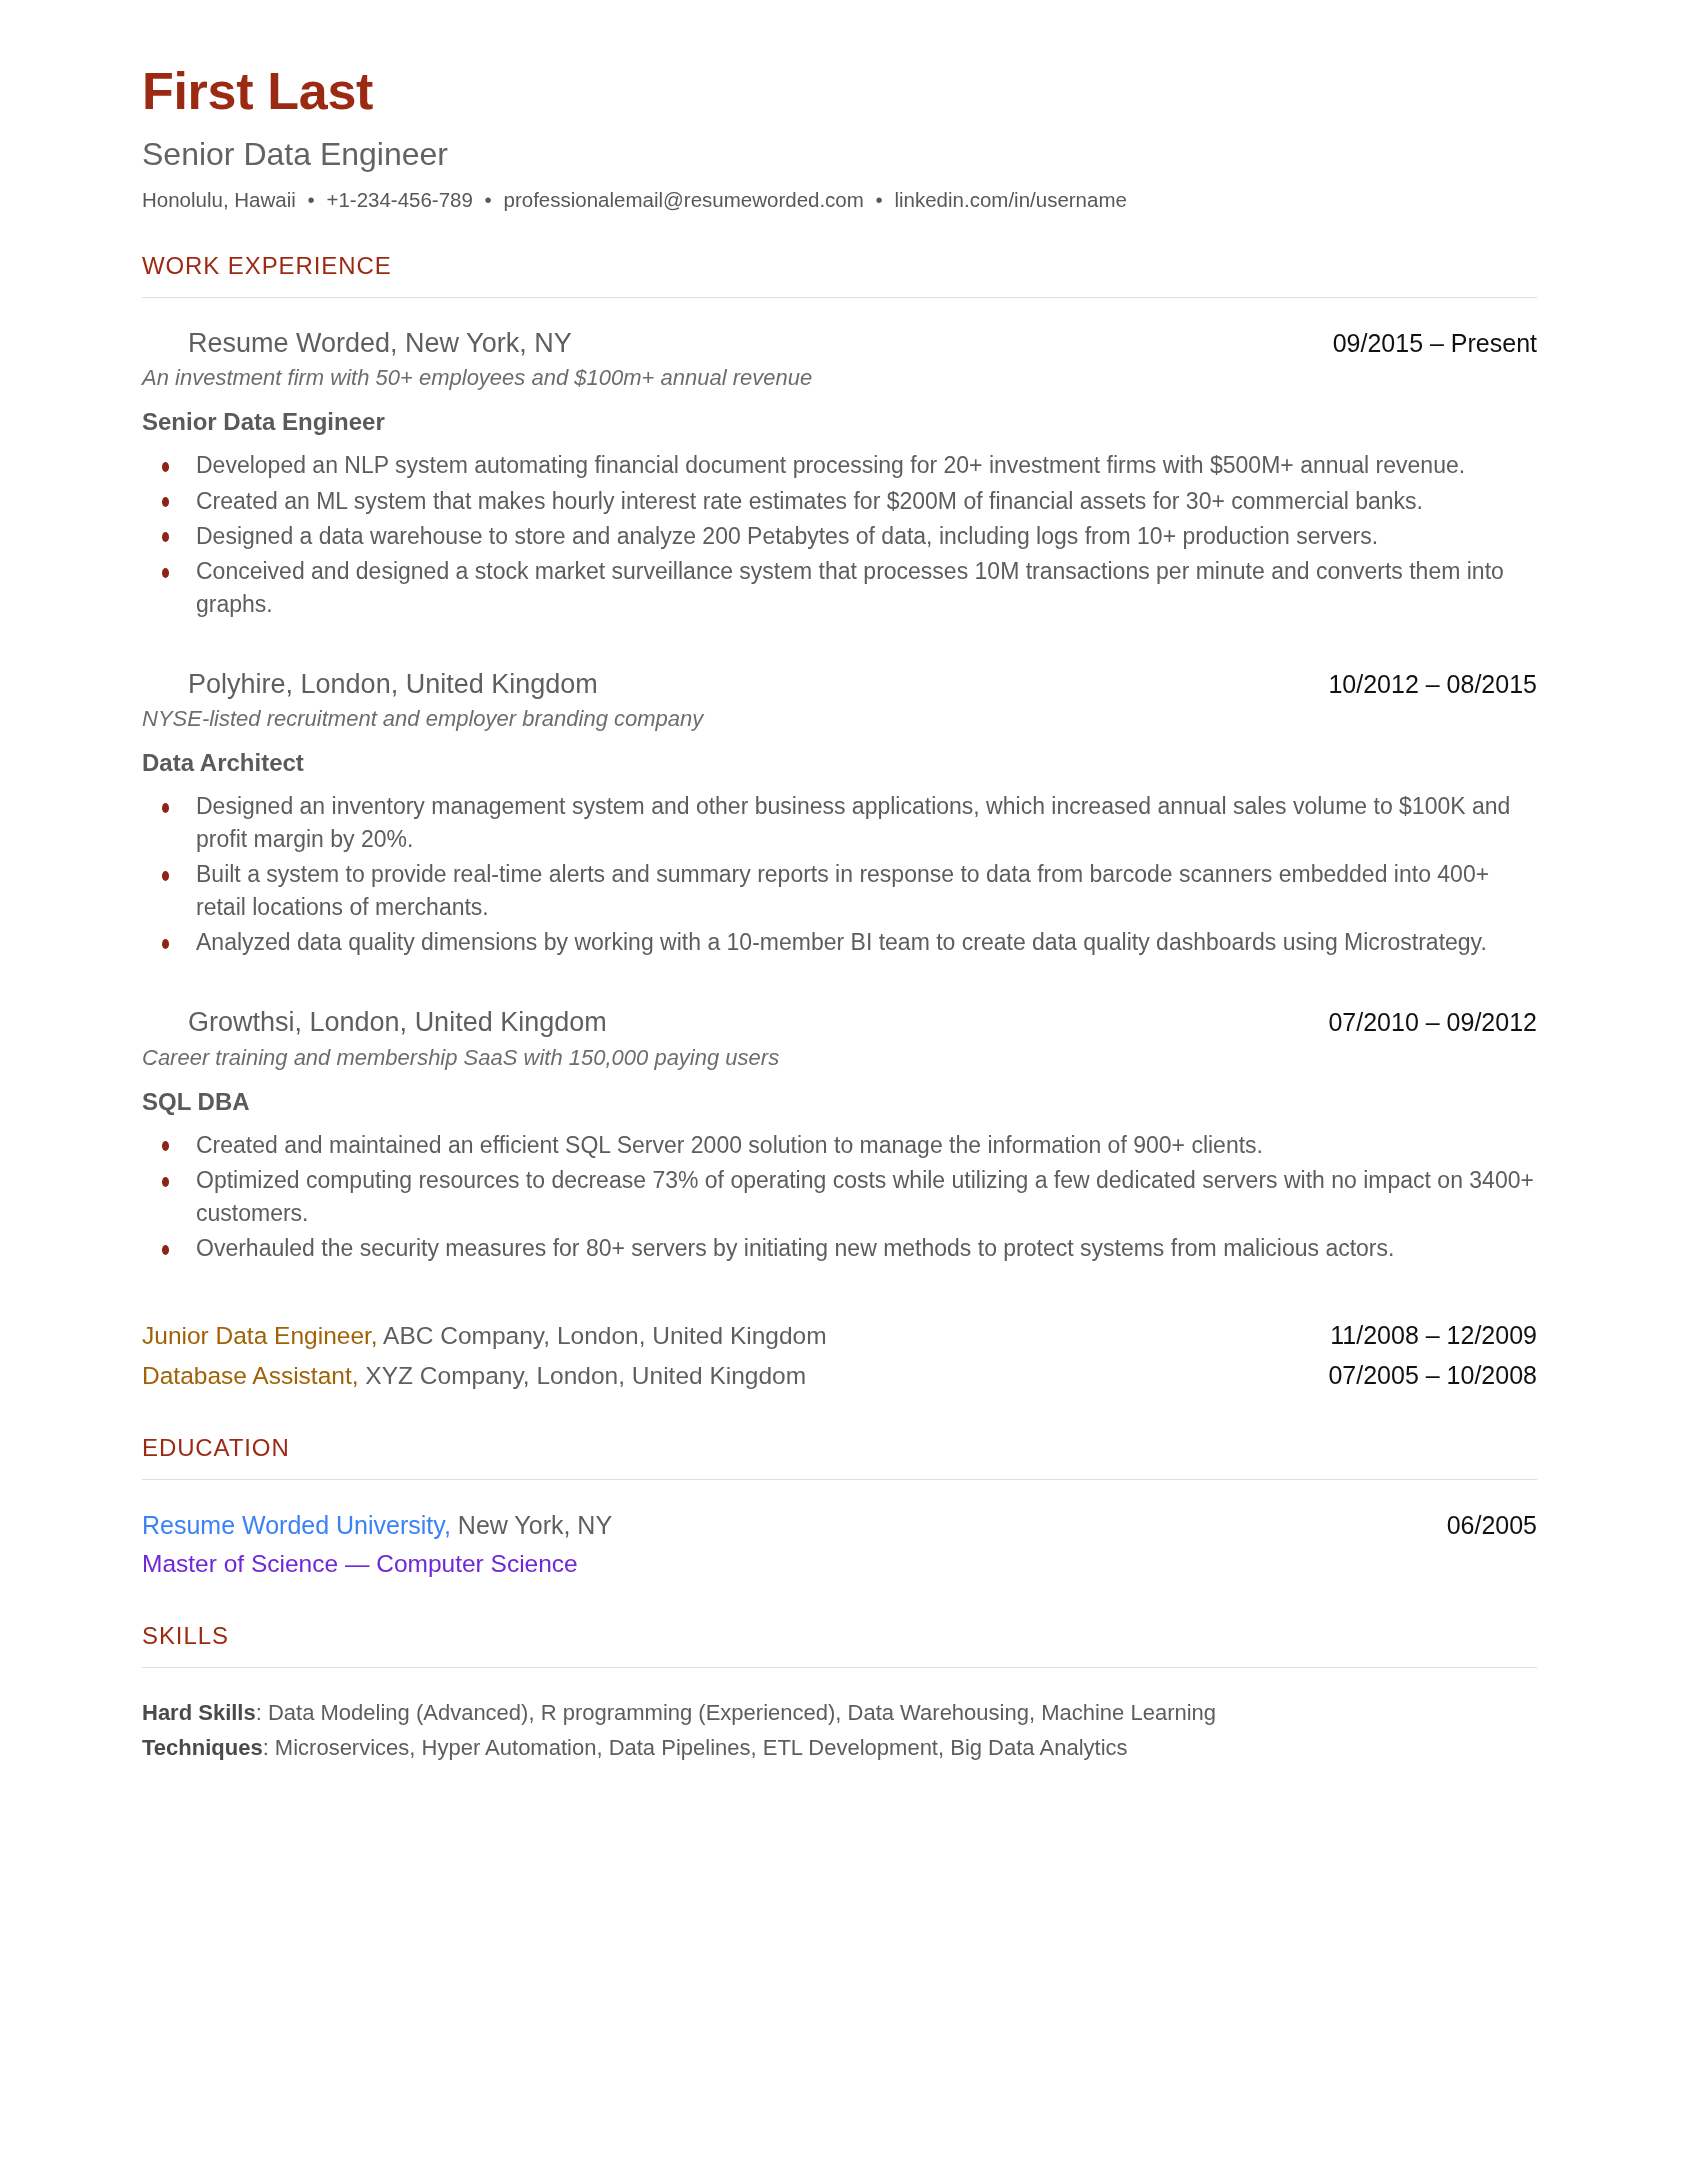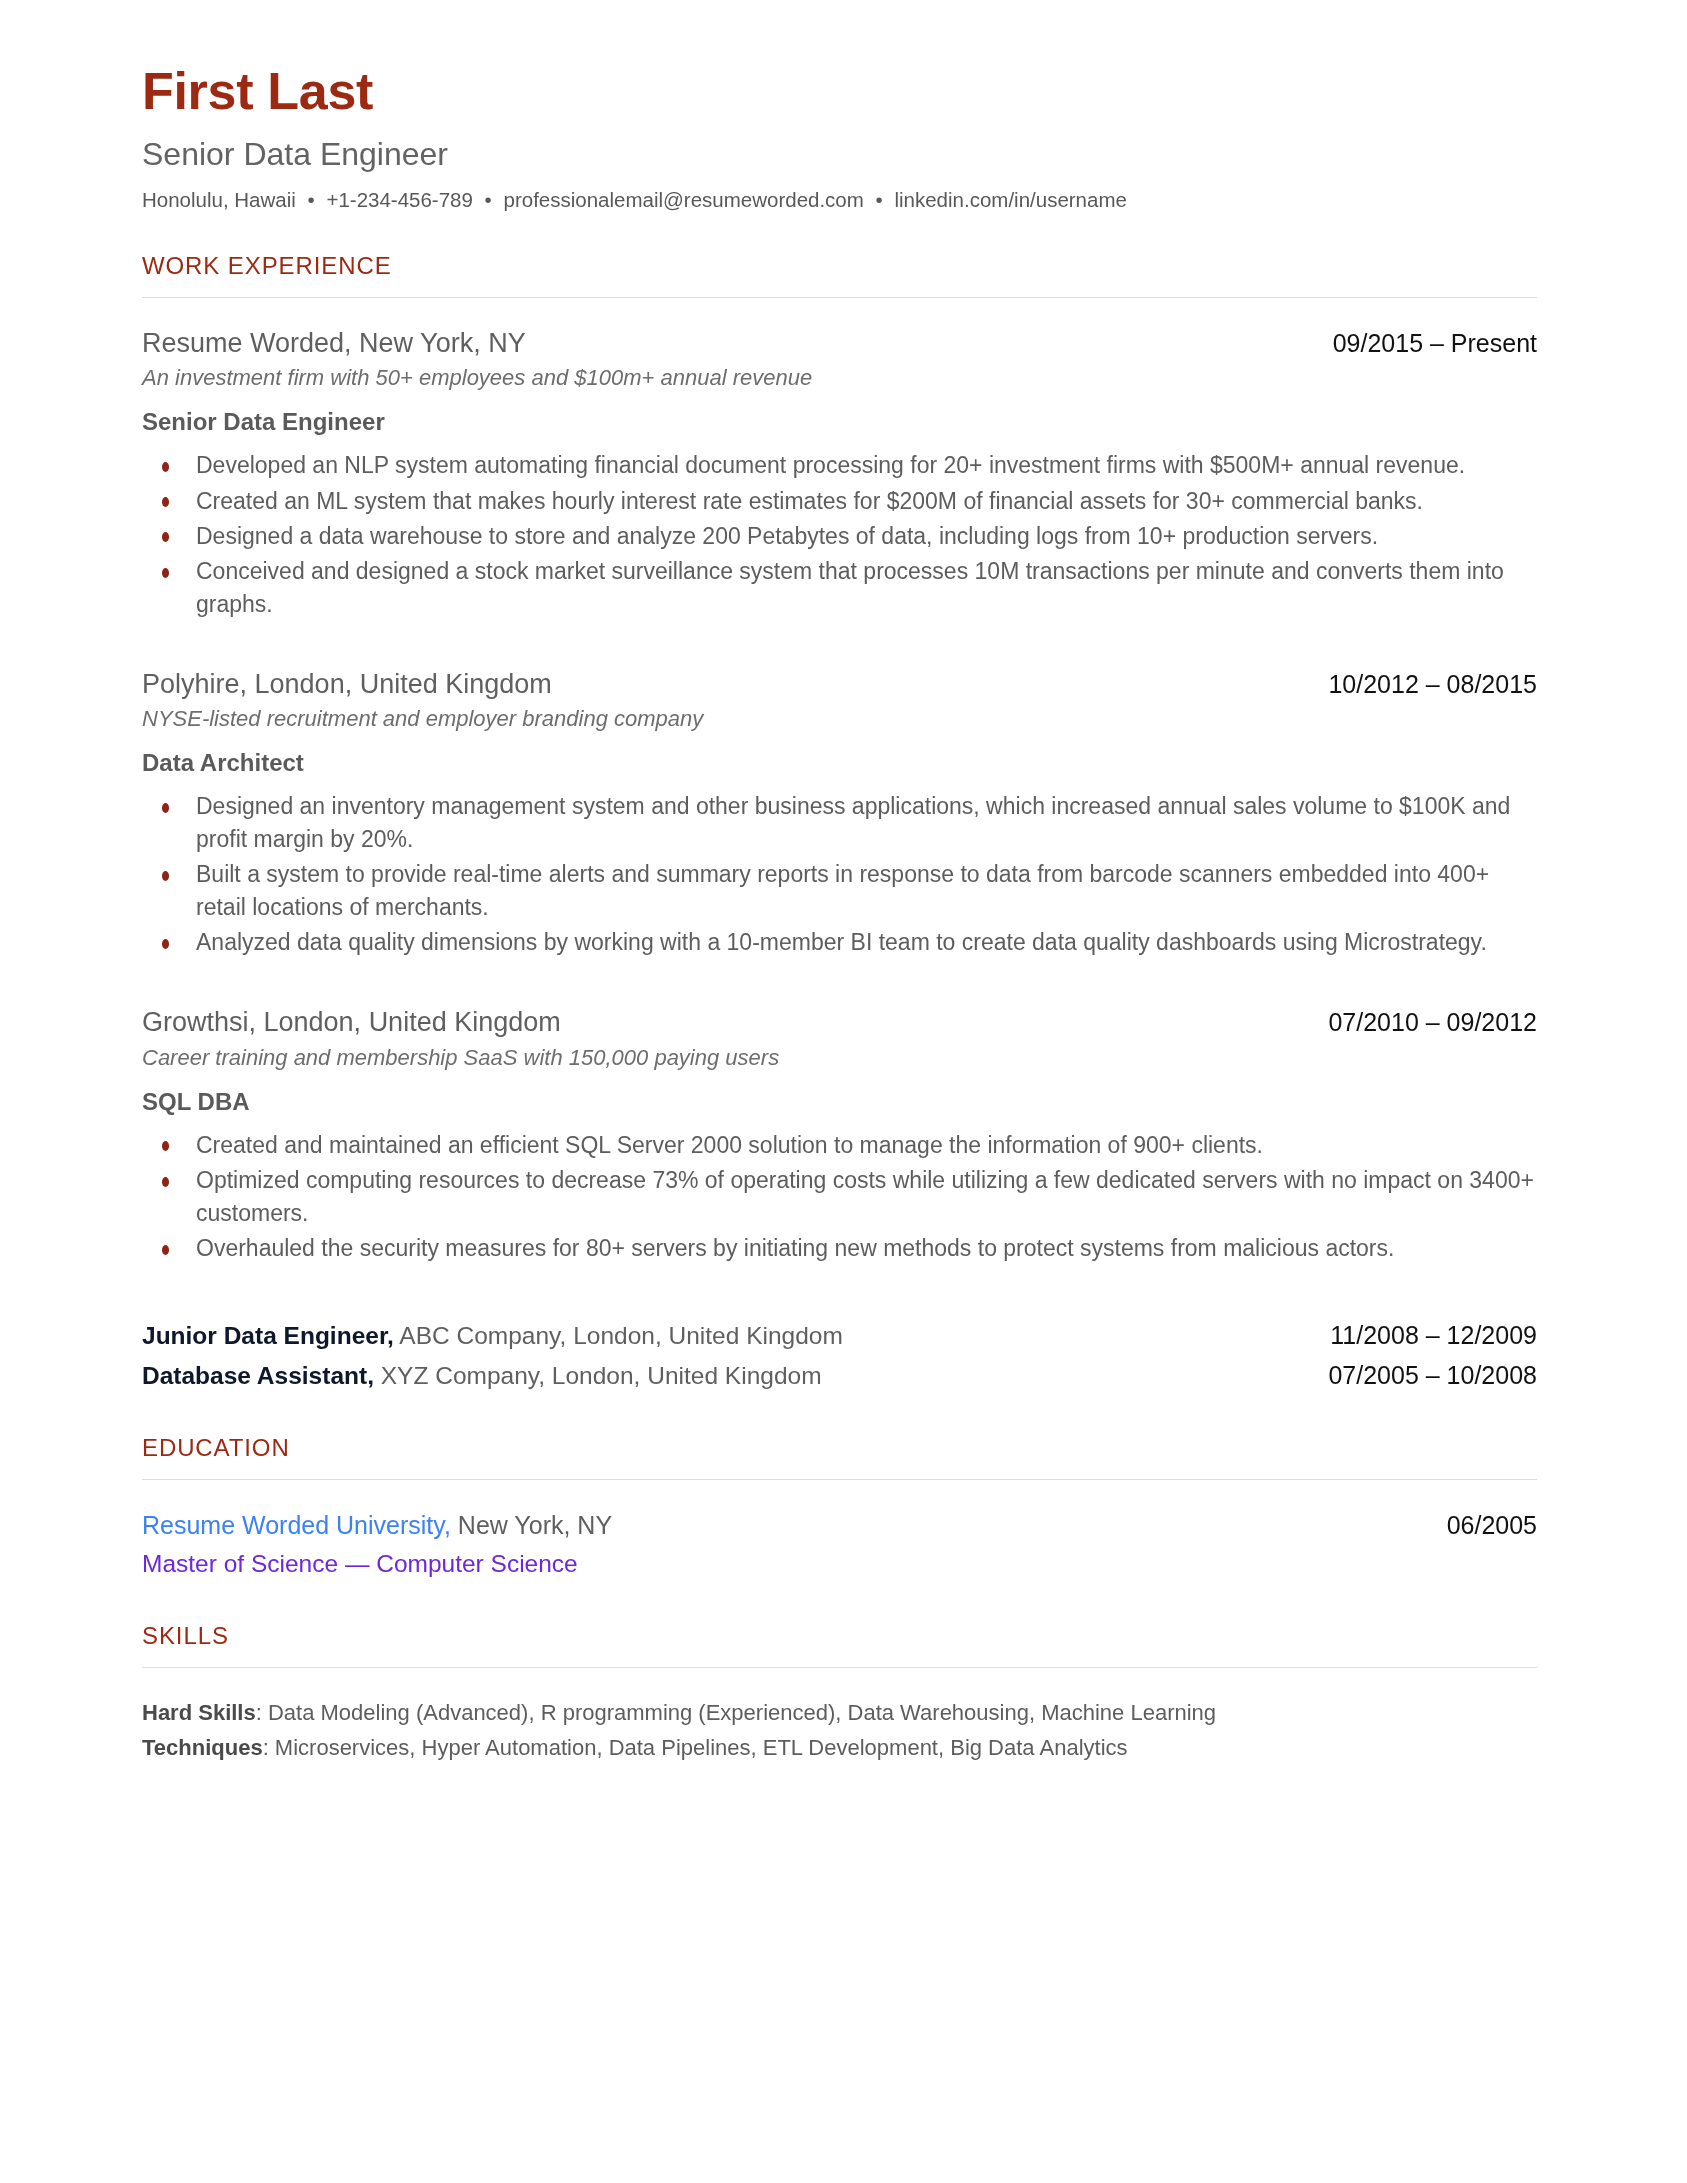"Resume Worded, New York, NY" .job-row { margin-left: none -> 46px }
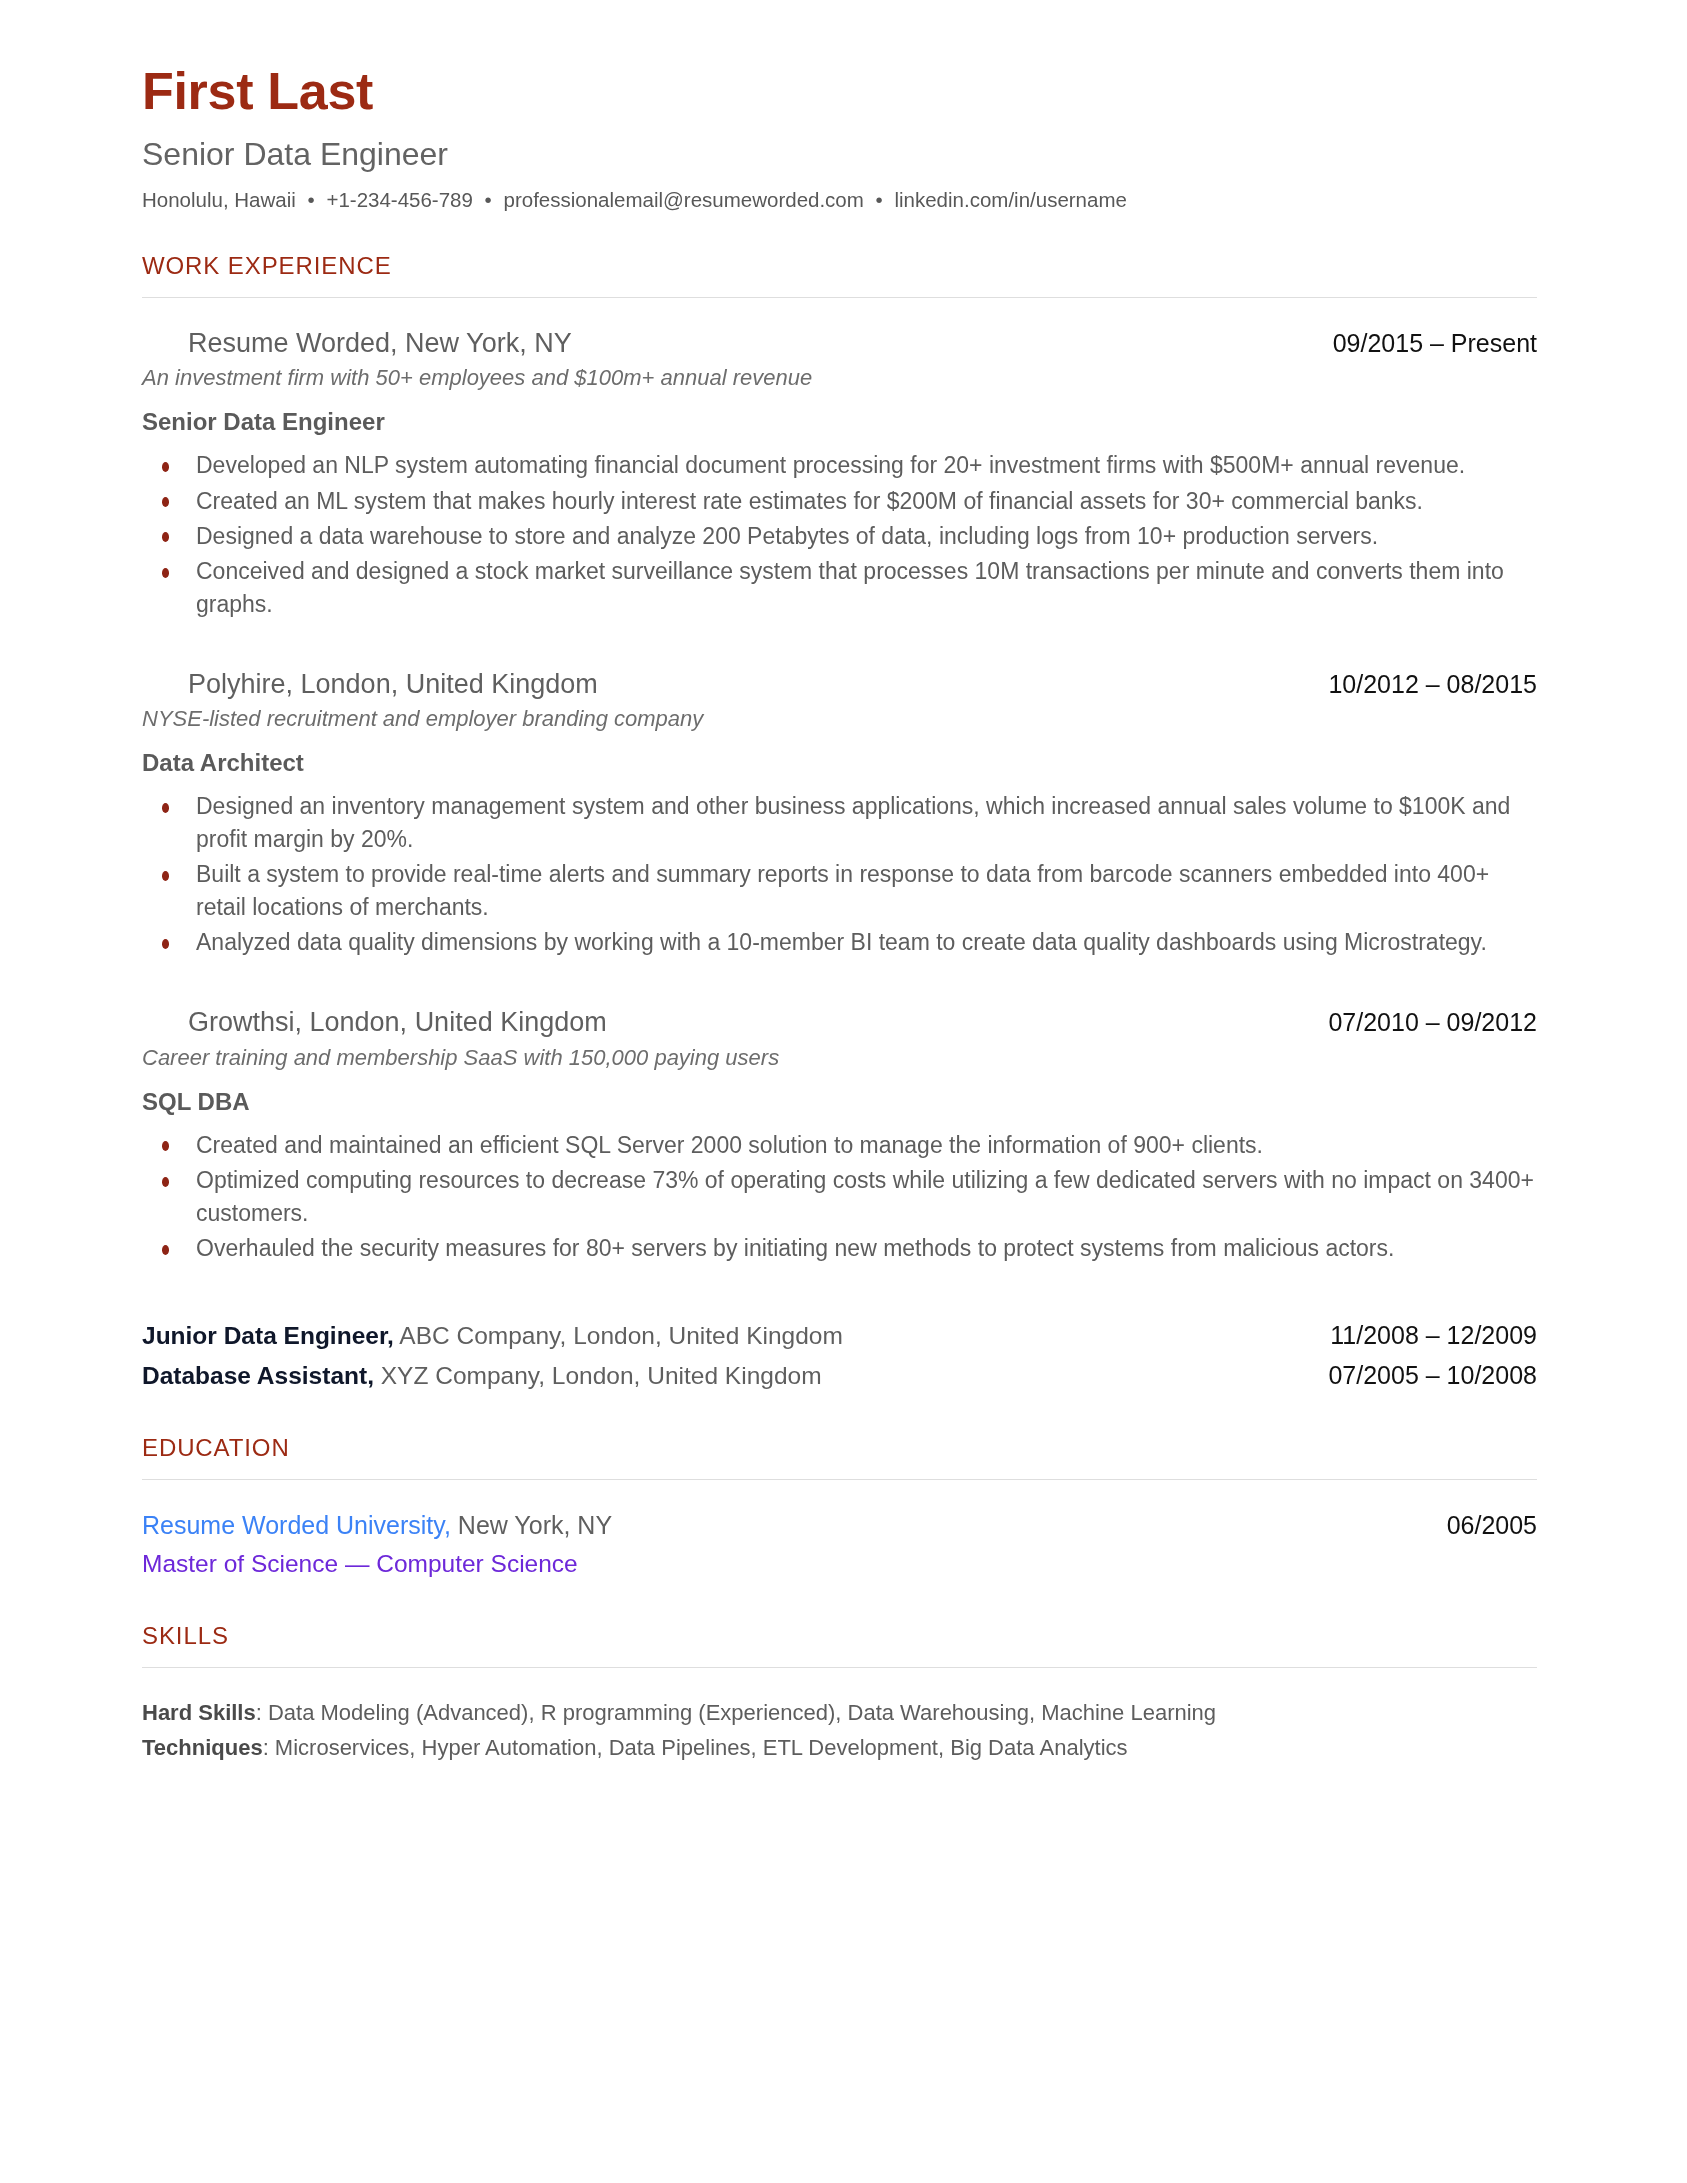"Junior Data Engineer," .job-compact .left b { color: #0f172a -> #a16207; font-weight: bold -> normal }
